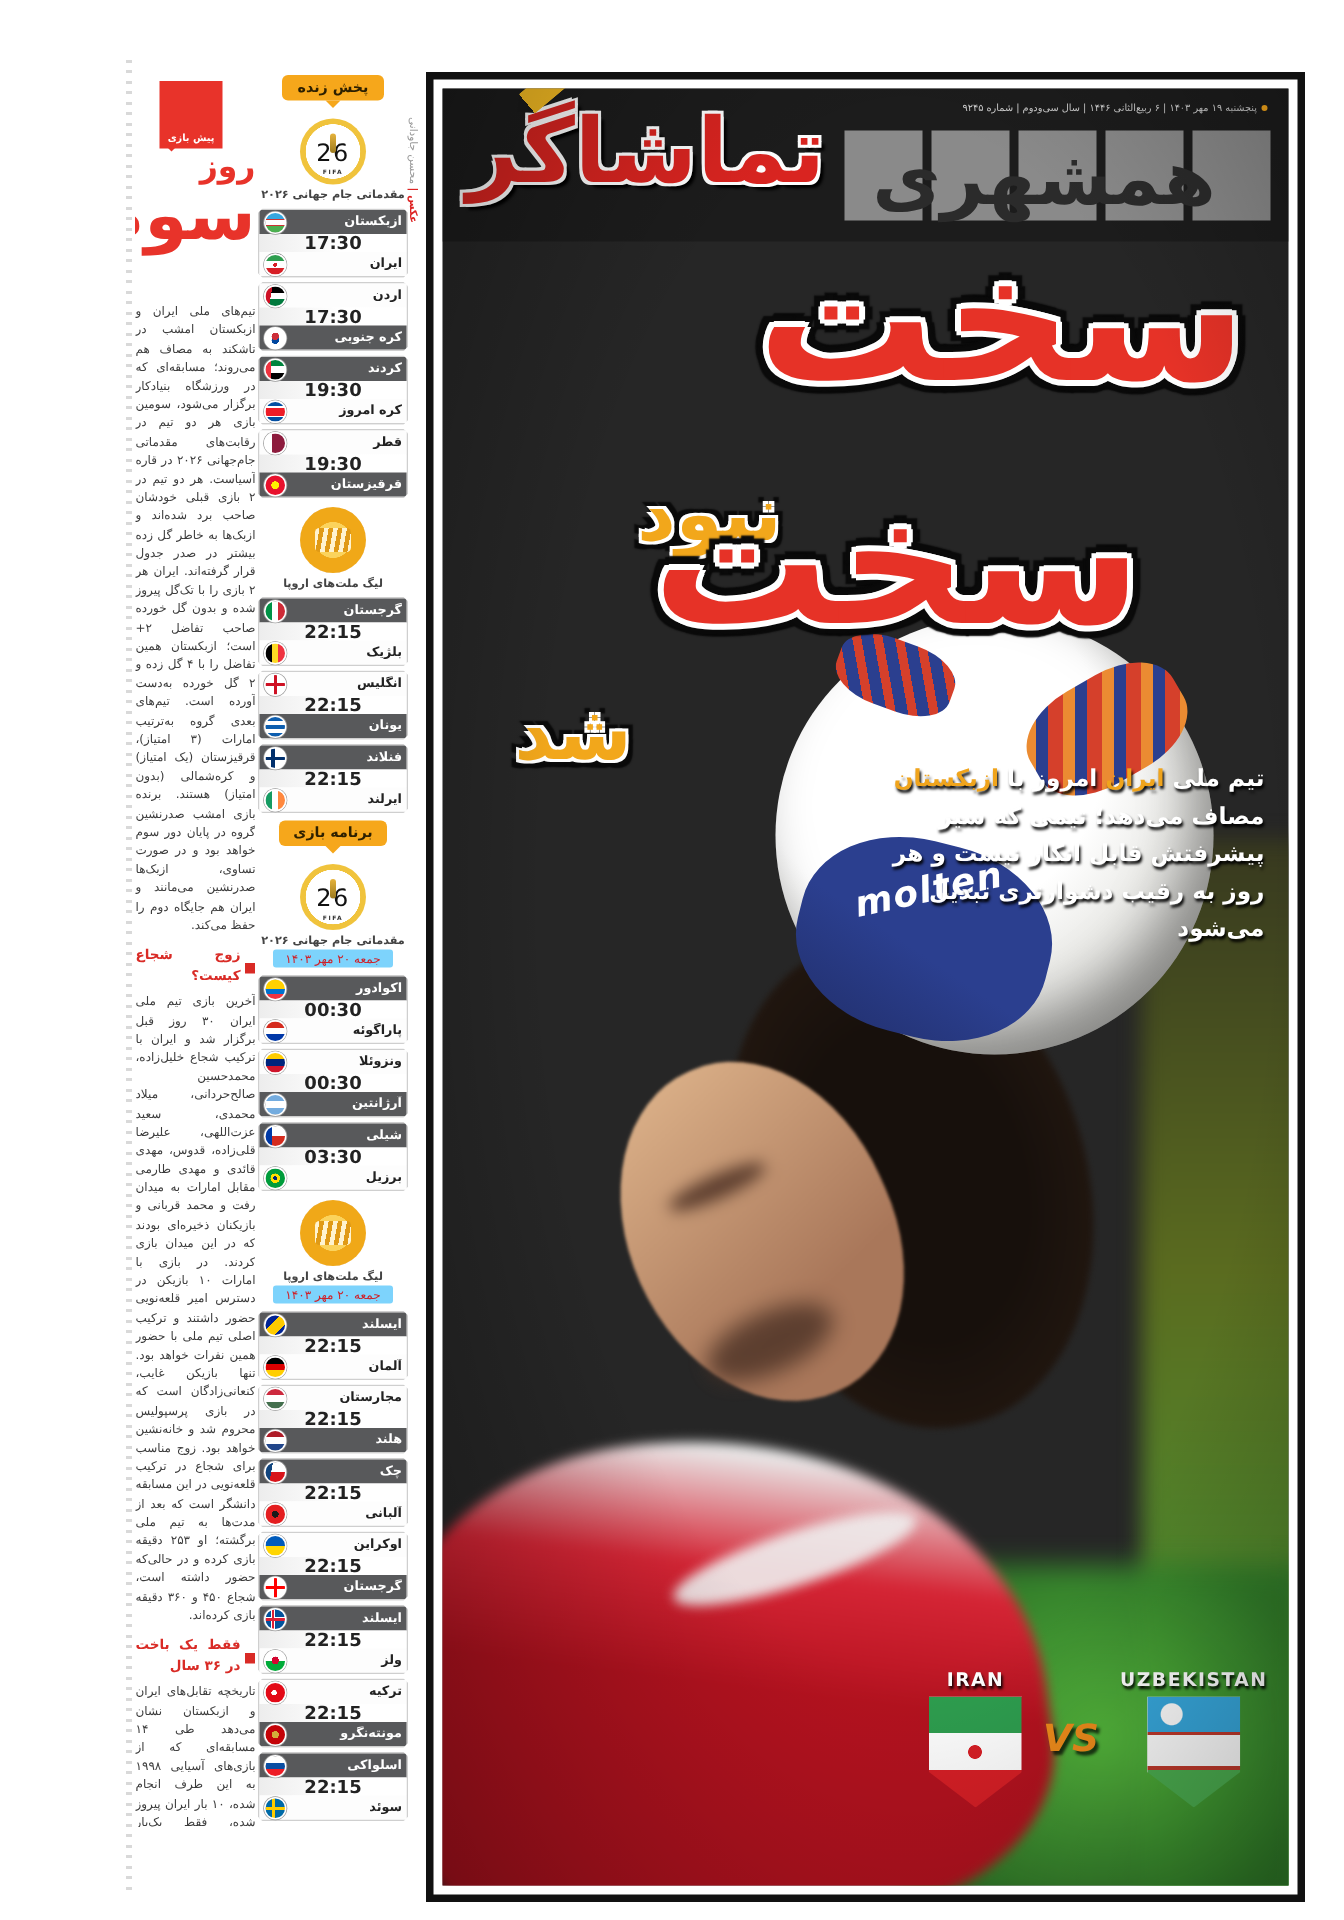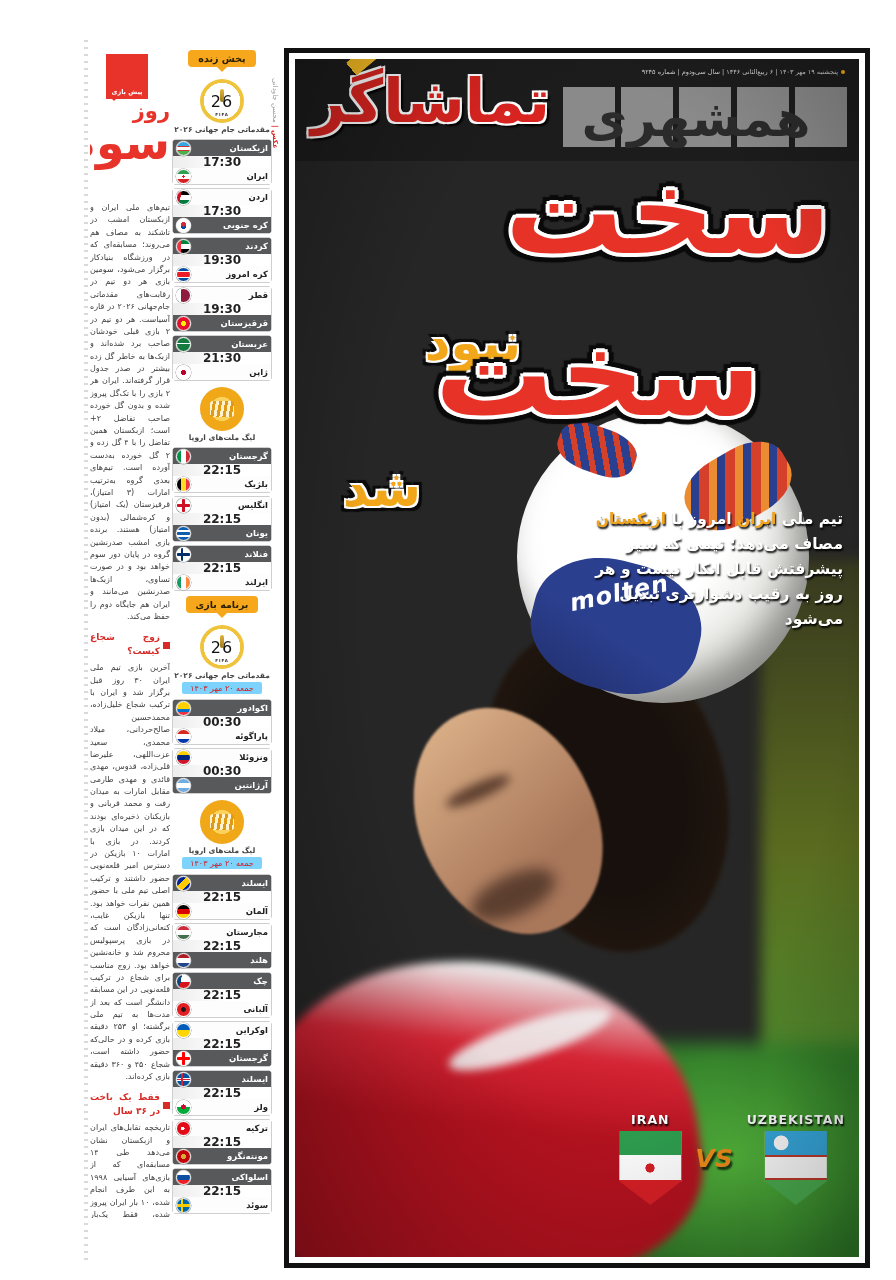"عربستان" div.mblock { html: <div> <div> <span></span> <span>عربستان</span> </div> <div>21:30</div> <div> <span></span> <span>ژاپن</span> </div> </div> -> none }
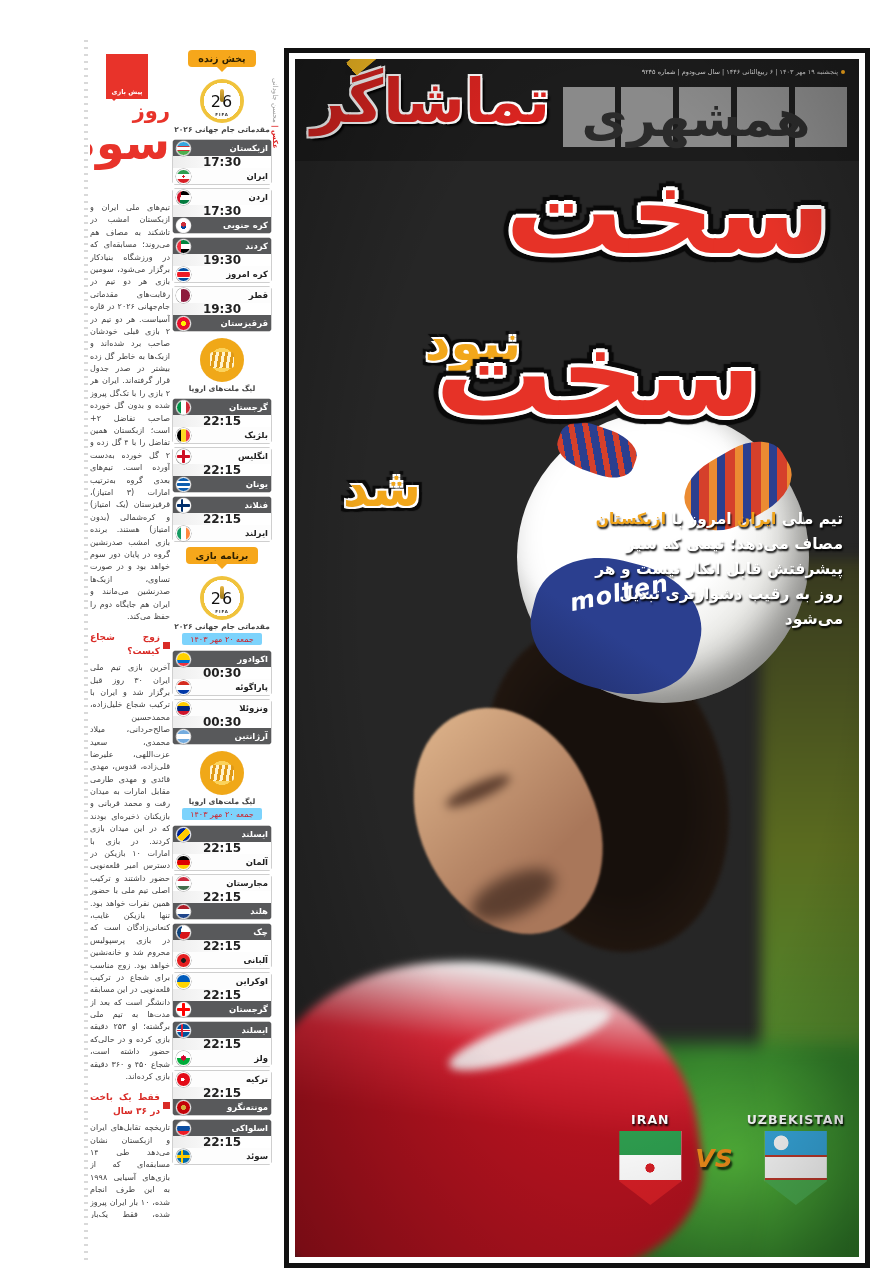"شیلی" div.mblock { html: none -> <div> <div> <span></span> <span>شیلی</span> </div> <div>03:30</div> <div> <span></span> <span>برزیل</span> </div> </div> }
